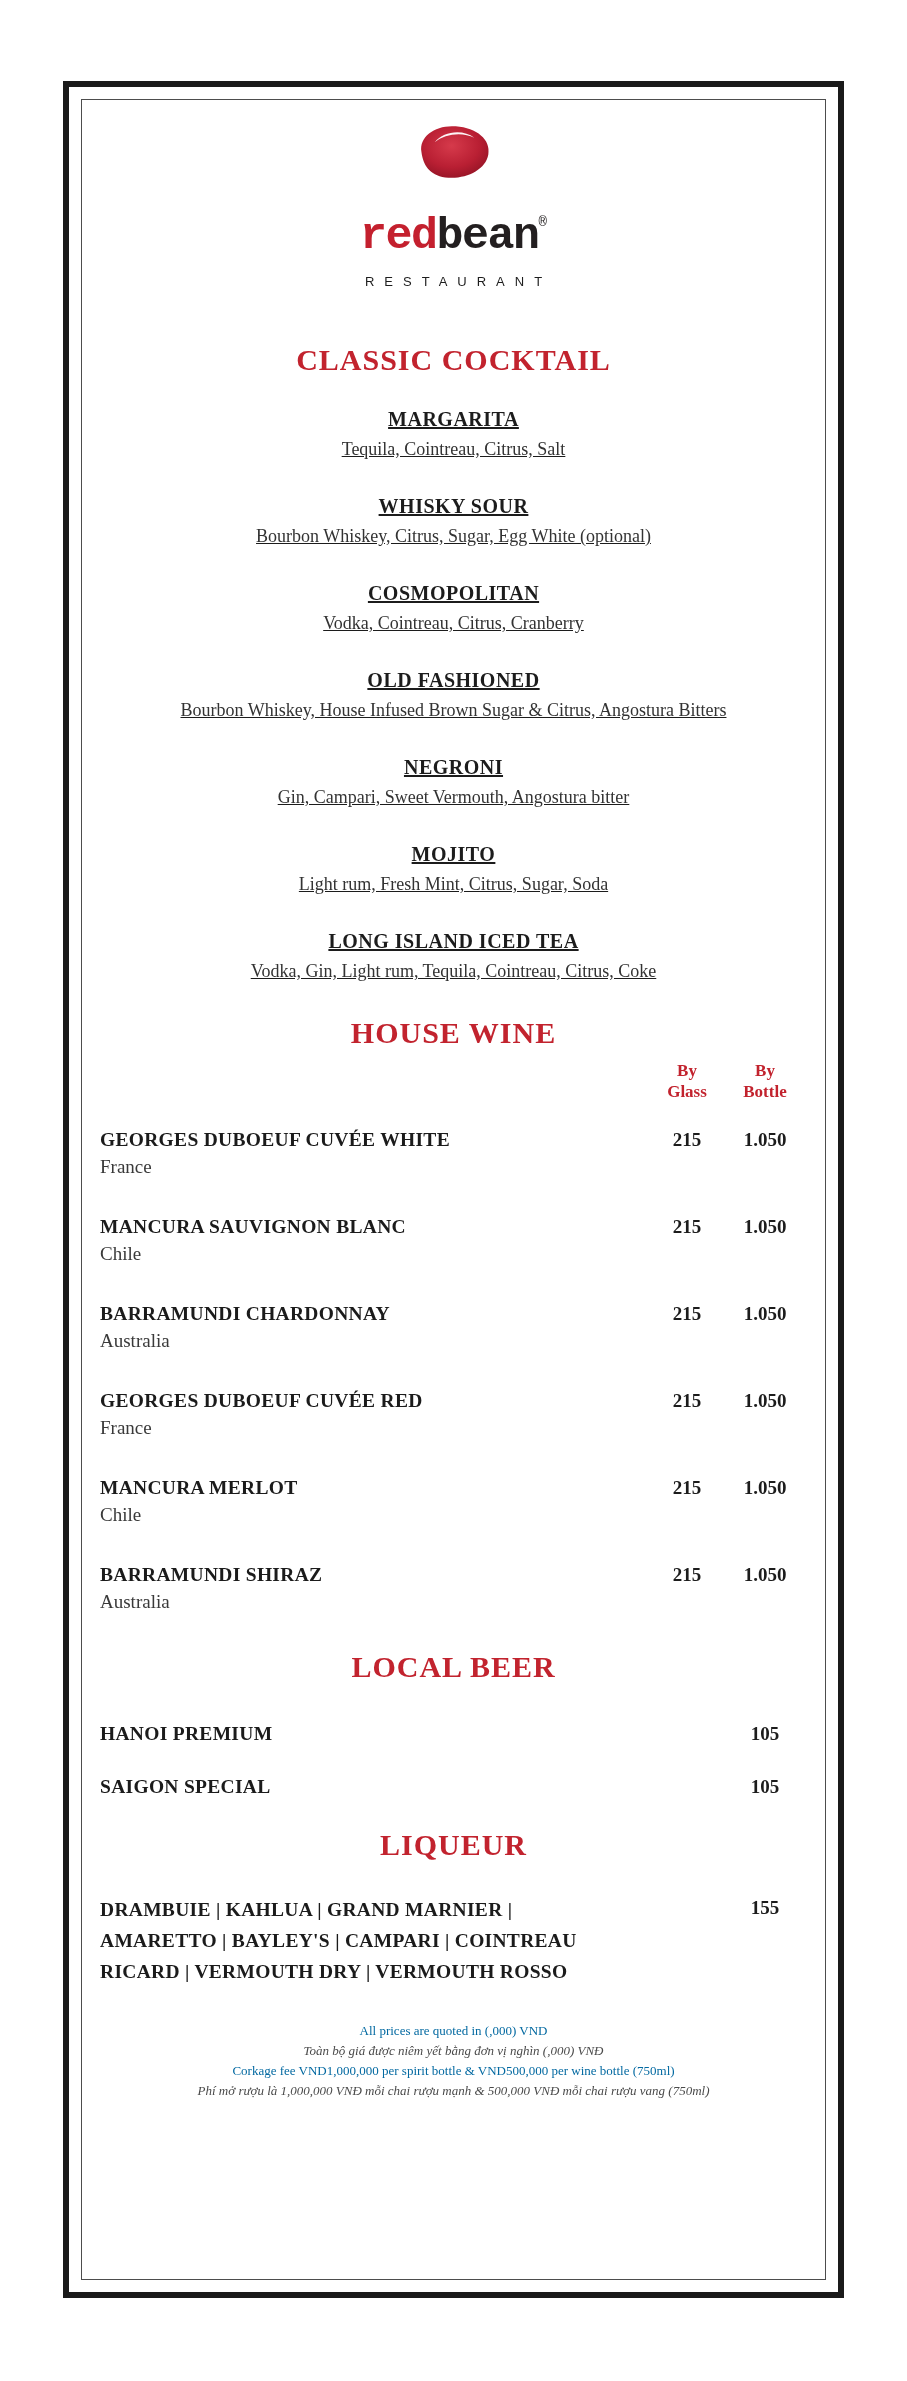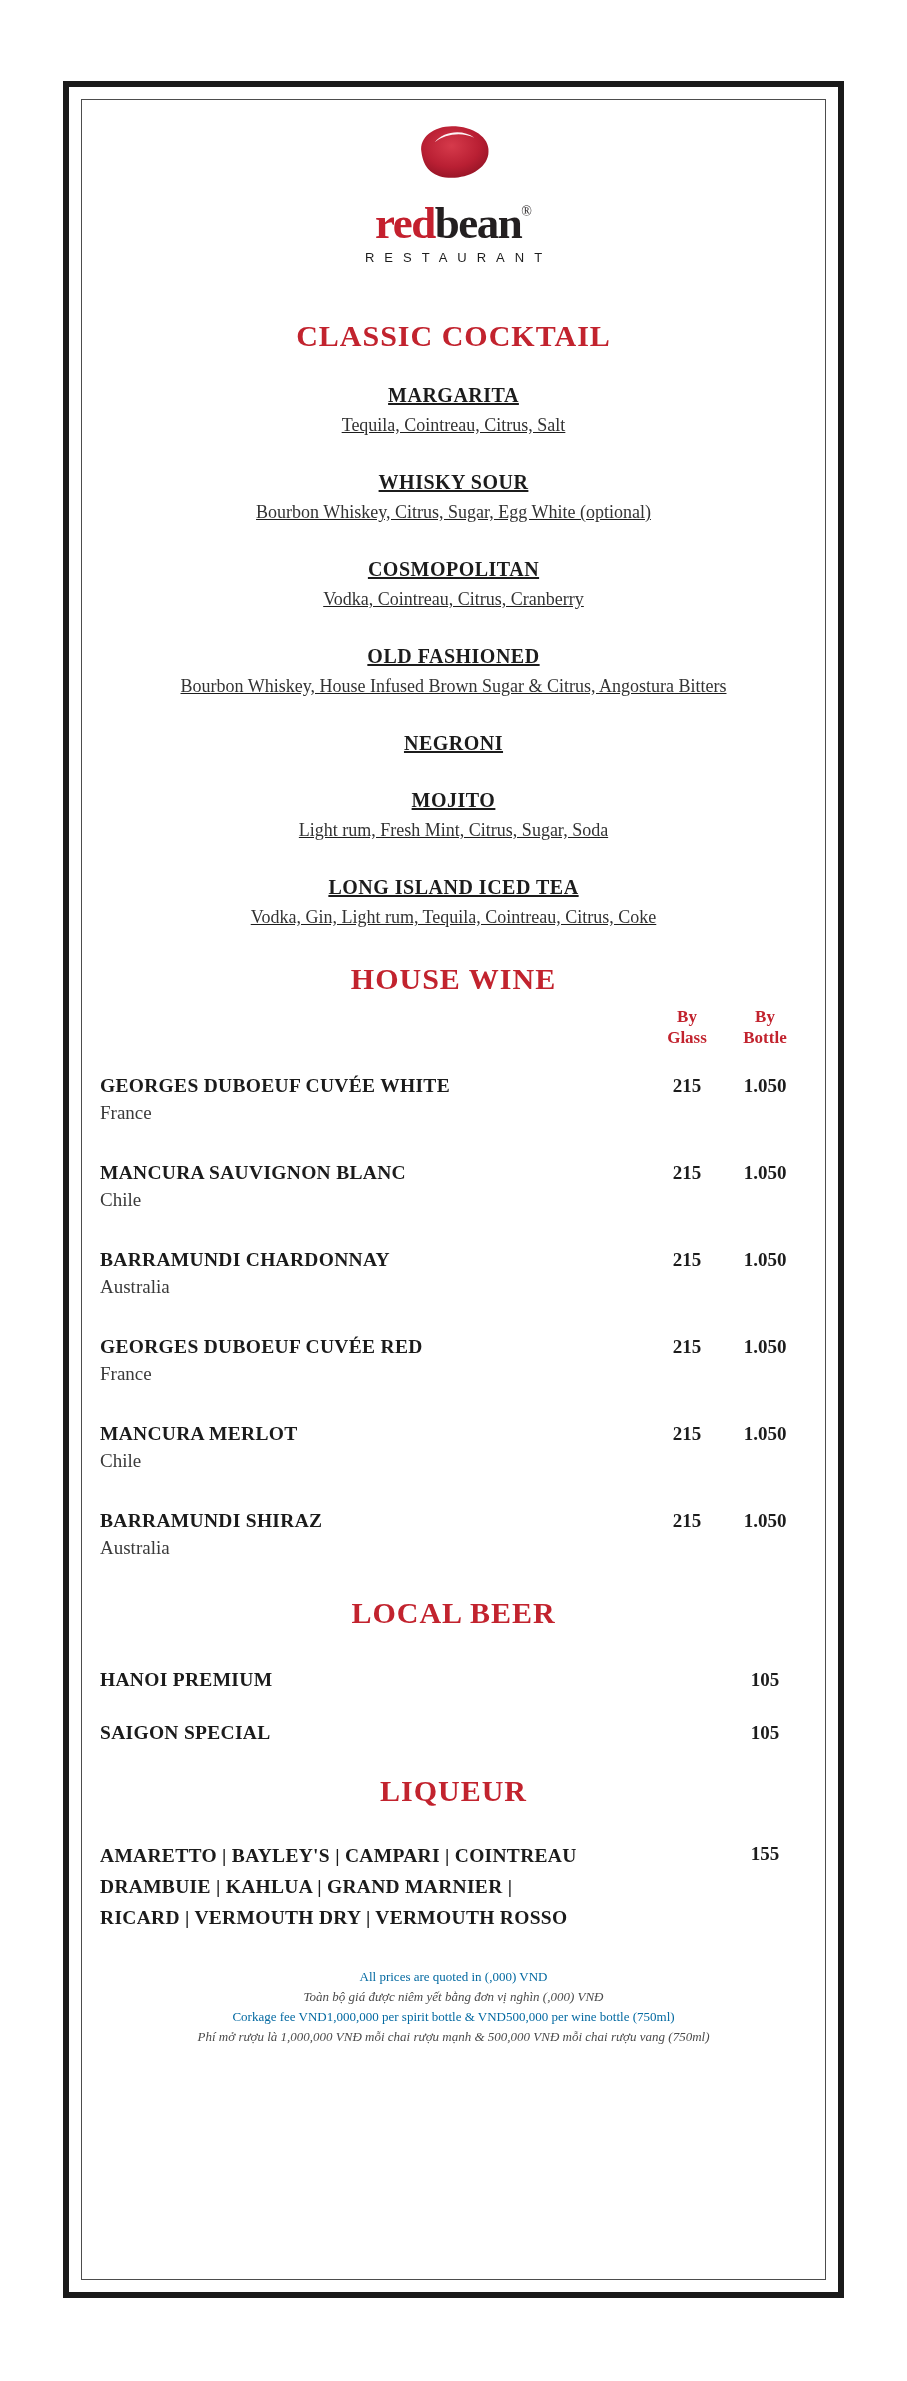"redbean®" .wordmark { font-family: Liberation Serif, serif -> Liberation Mono, monospace; line-height: 48px -> 68px }
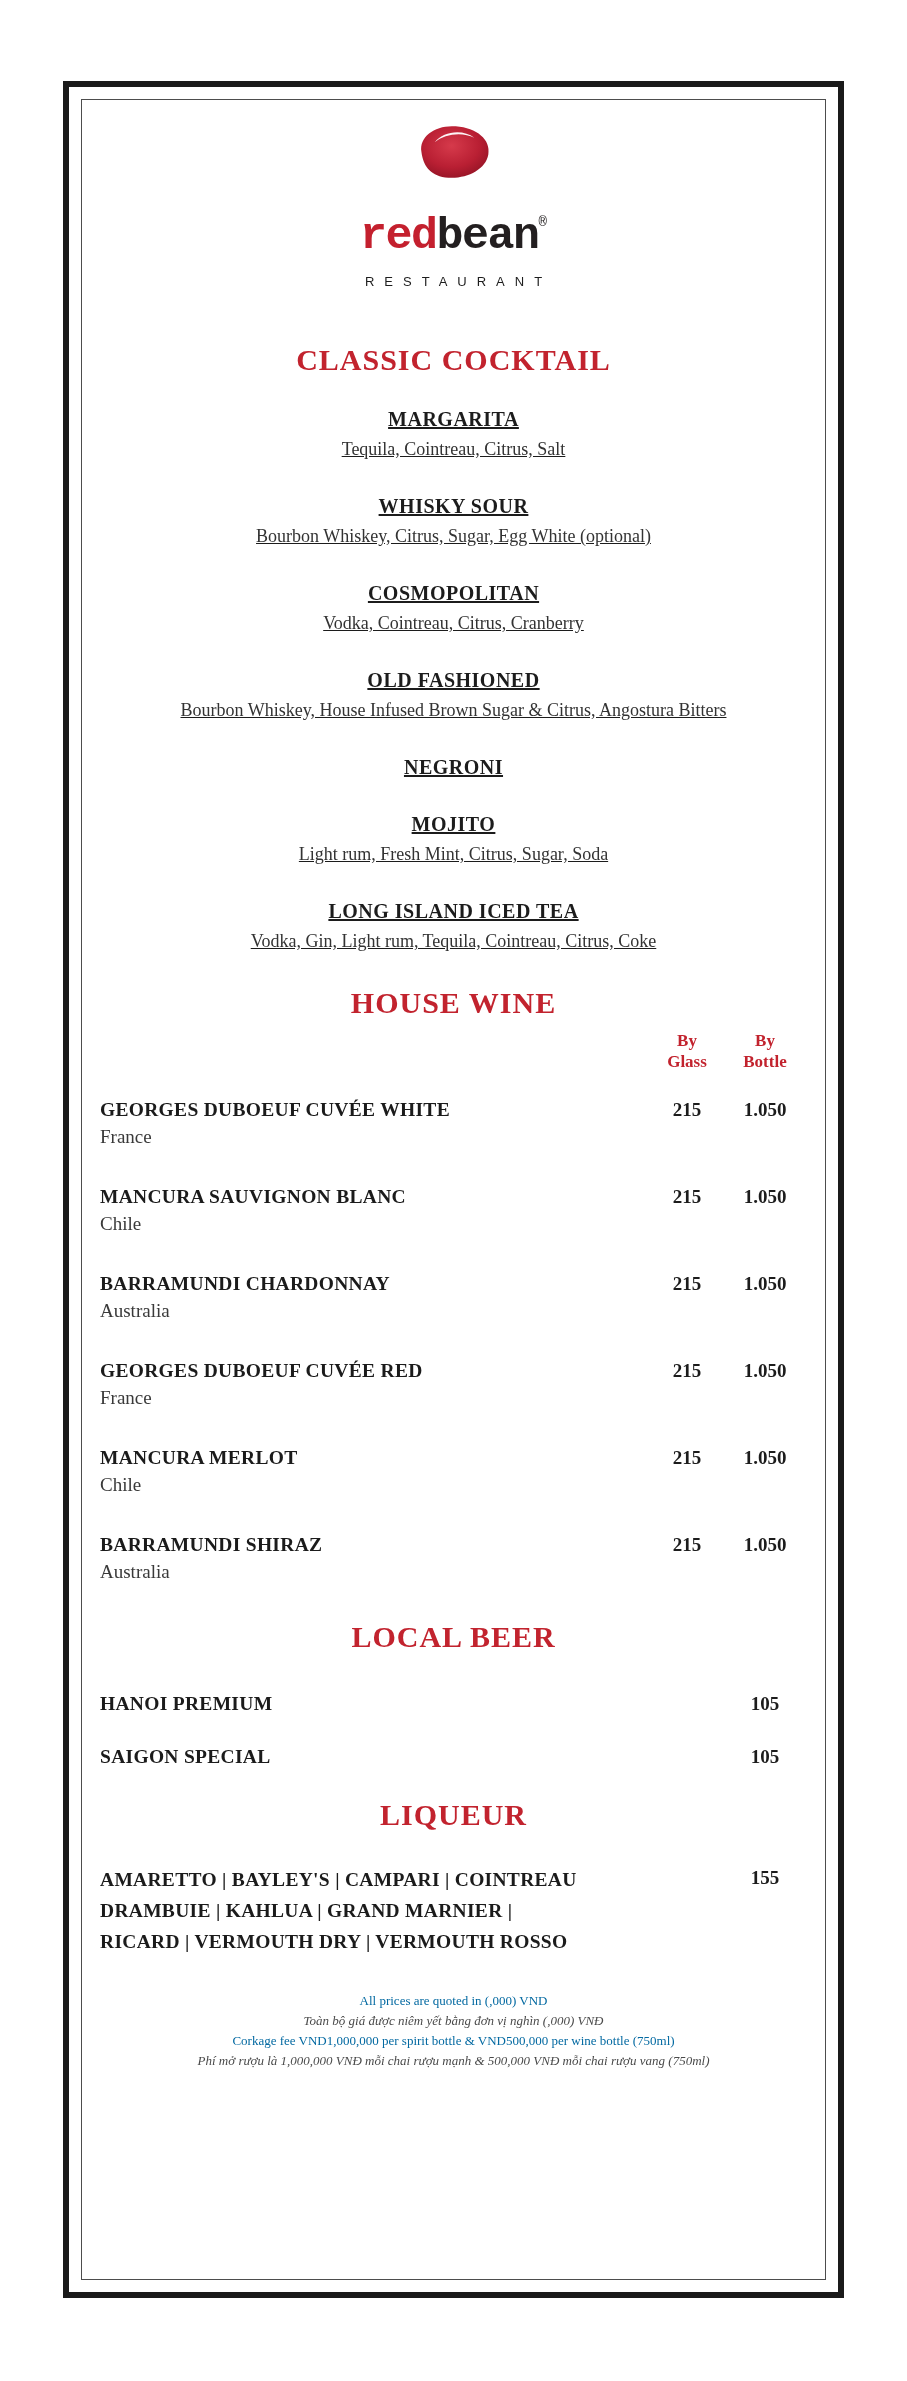"Gin, Campari, Sweet Vermouth, Angostura" div.cocktail-desc { html: none -> <div>Gin, Campari, Sweet Vermouth, Angostura bitter</div> }
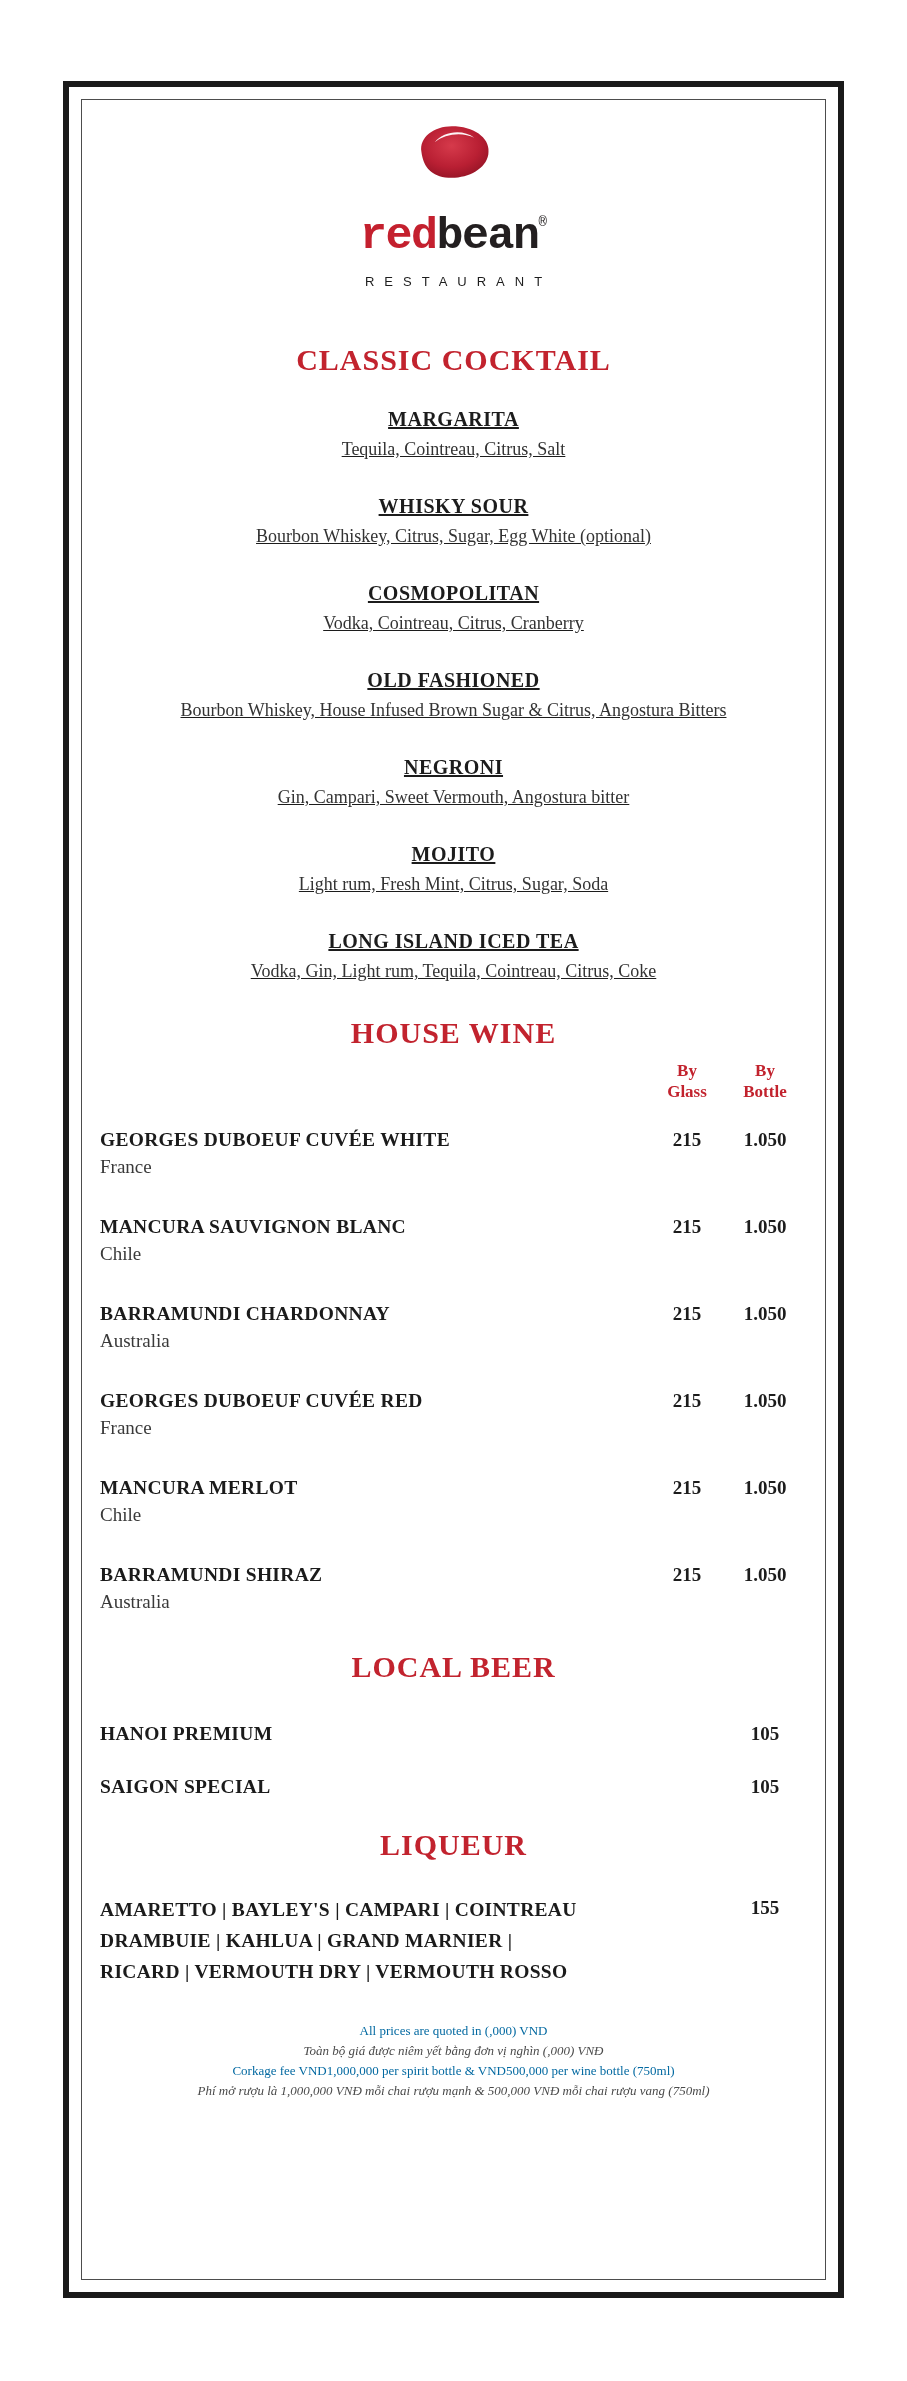"AMARETTO | BAYLEY'S | CAMPARI" span { order: before "DRAMBUIE | KAHLUA | GRAND" -> after "DRAMBUIE | KAHLUA | GRAND" }
